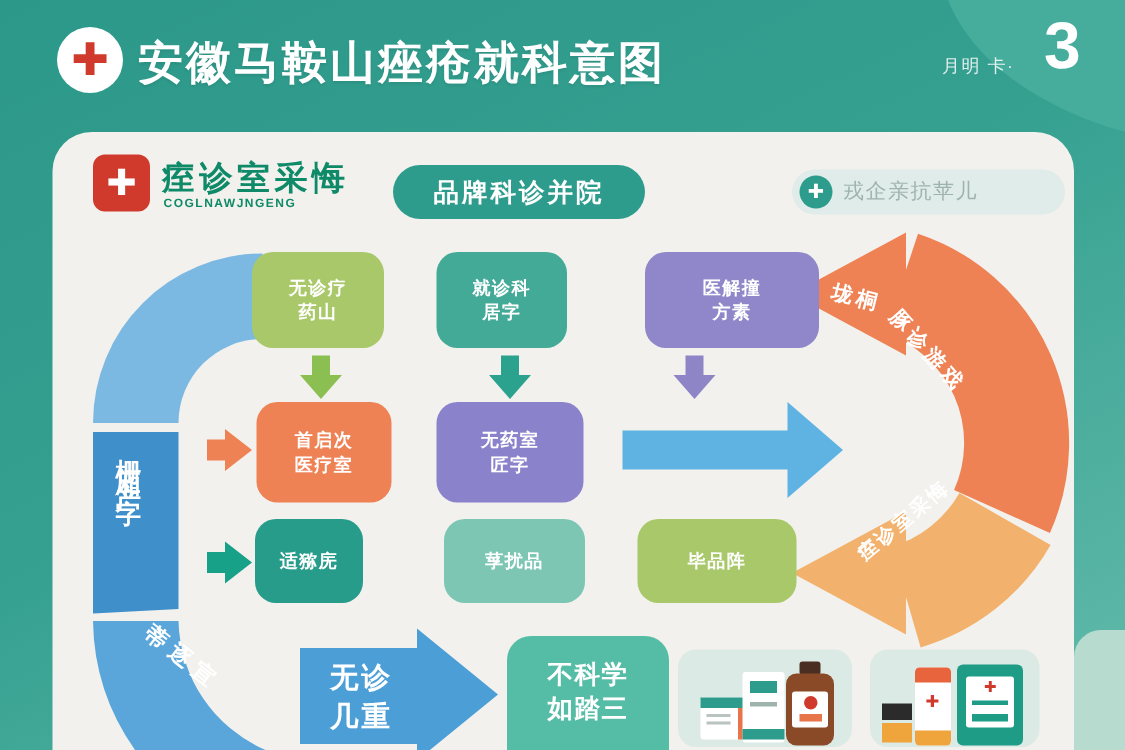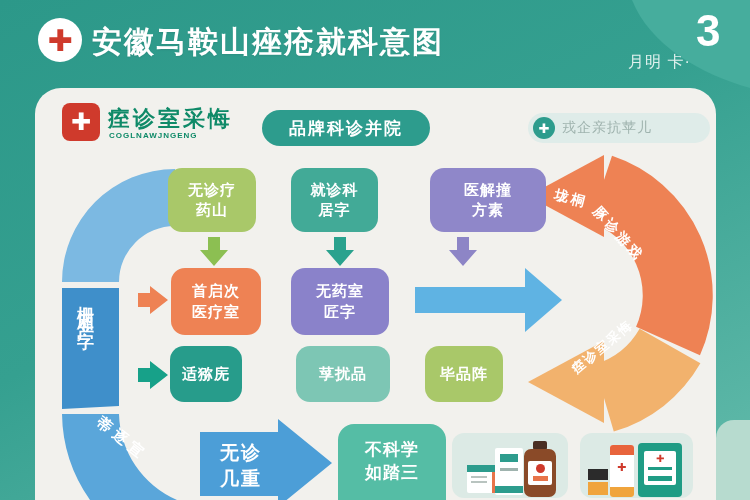"月明 卡·" .hdr-pagelabel { font-size: 16px -> 12px; top: 52px -> 36px }
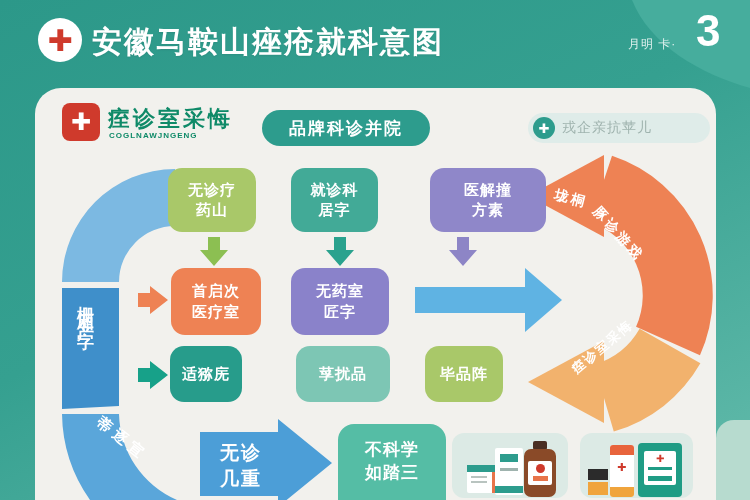"无诊疗" .fbox { font-size: 15px -> 12px }
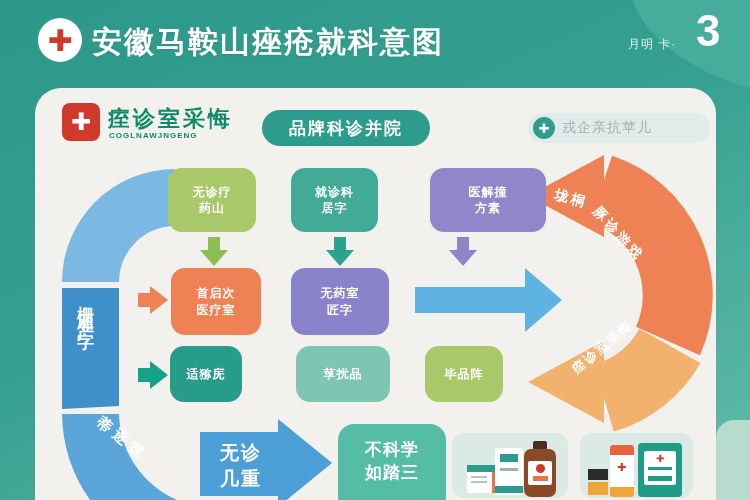"毕品阵" div.fbox { width: 78px -> 106px }
